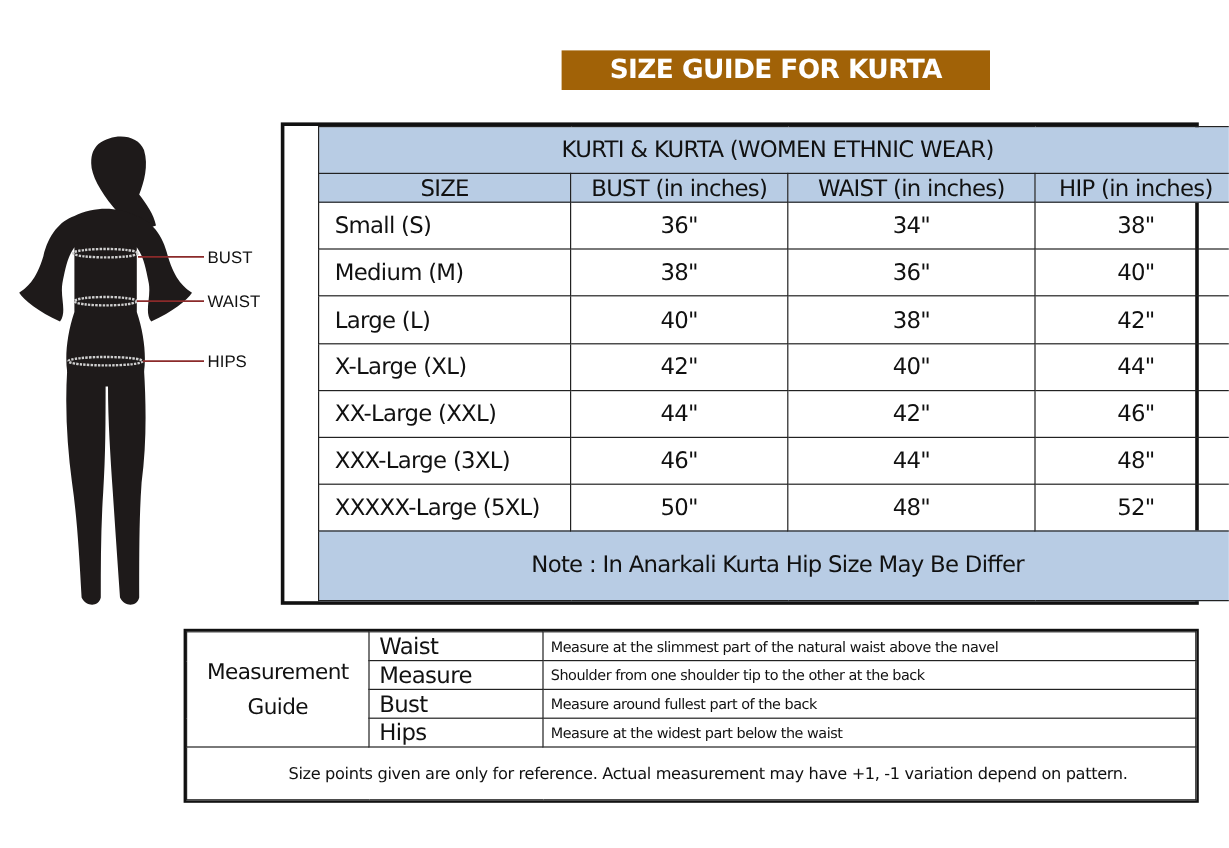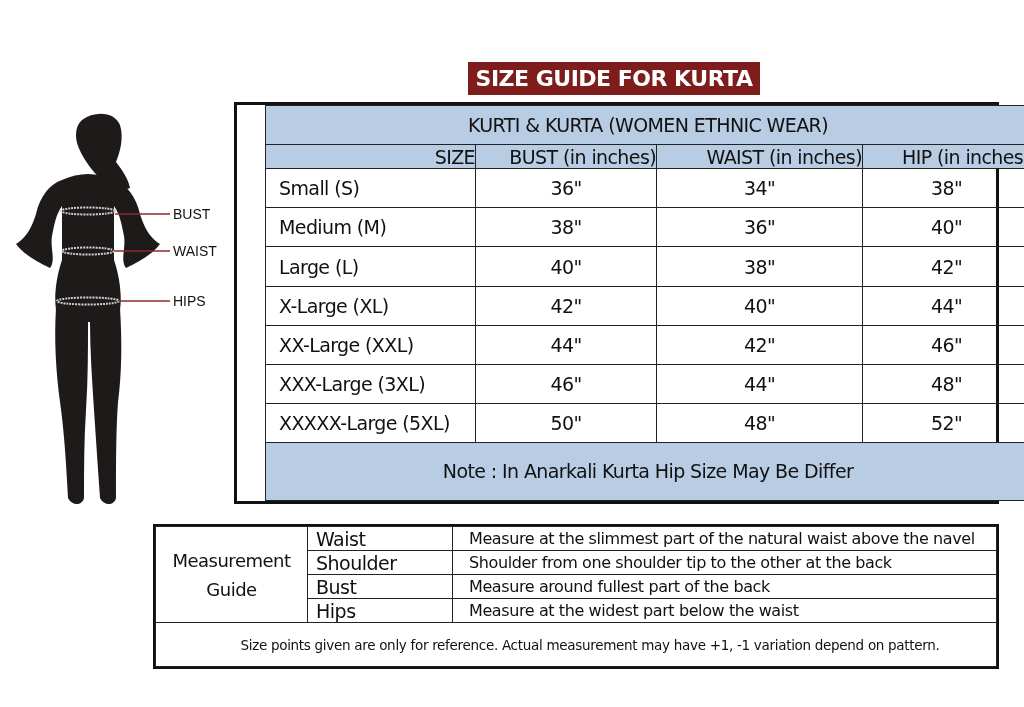"SIZE GUIDE FOR KURTA" .title-banner { background: #7f1d1d -> #a16207; margin-top: 20px -> none; width: 292px -> 357px }
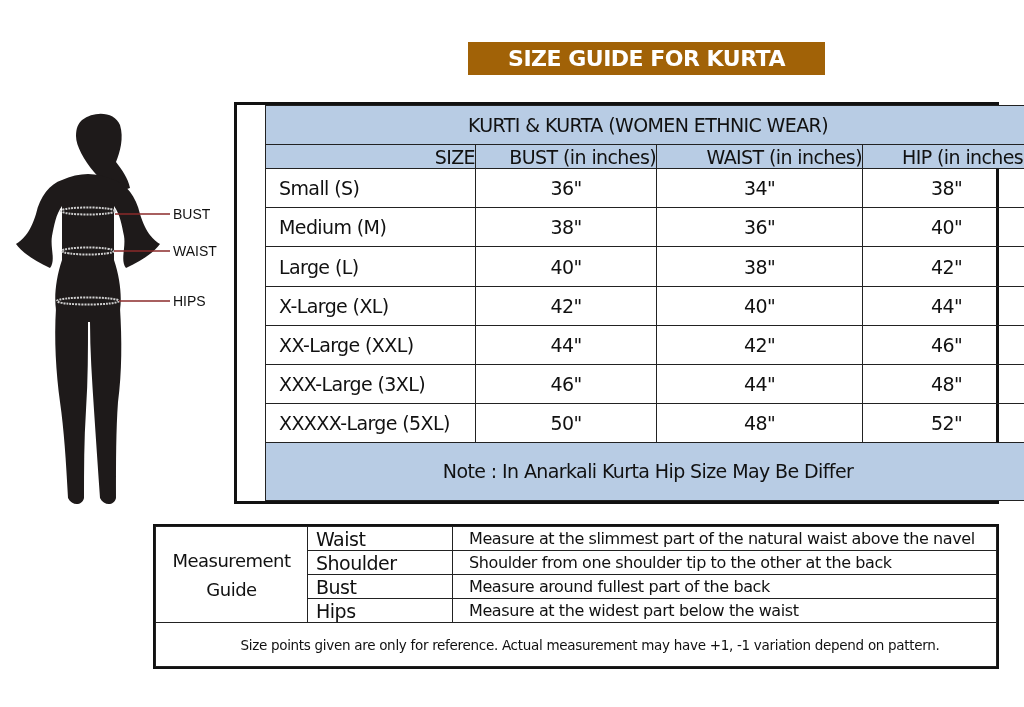"SIZE" .tt-head th { text-align: right -> center }
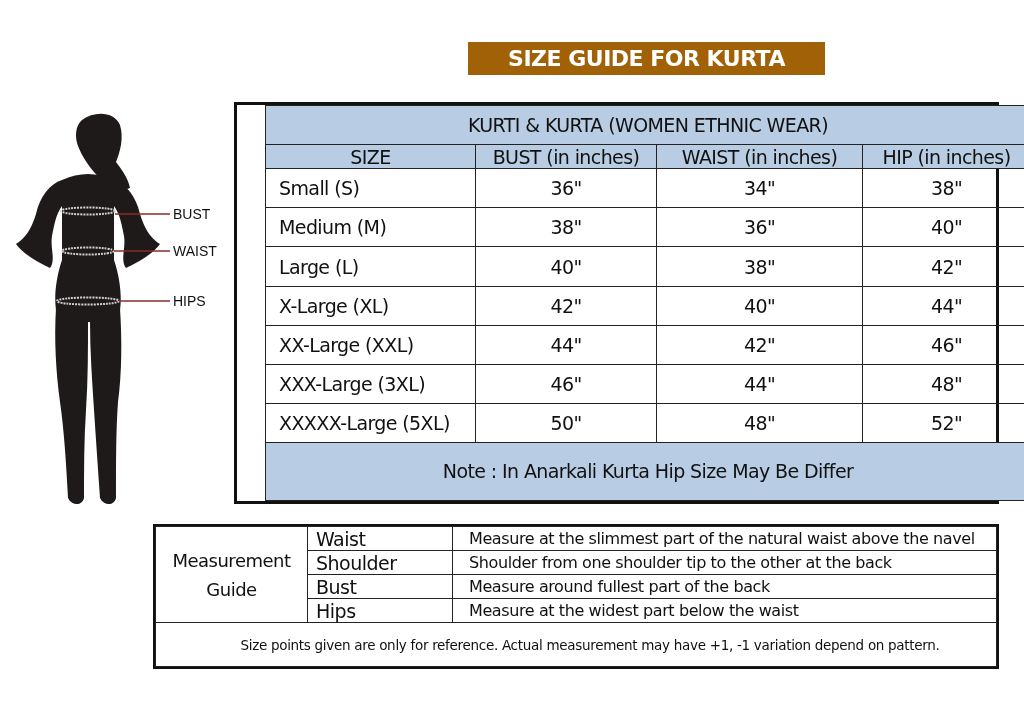"Measure at the slimmest part" .g-desc { font-size: 16px -> 12px; padding-left: 16px -> 6px }
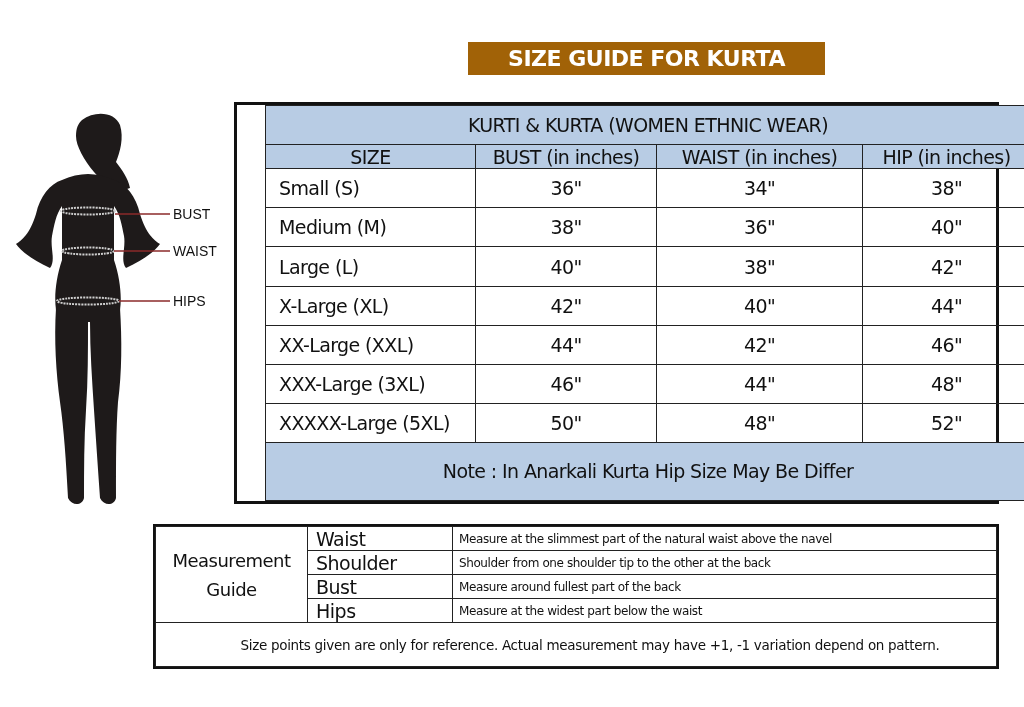"Shoulder" td.g-part { text: Shoulder -> Measure }
